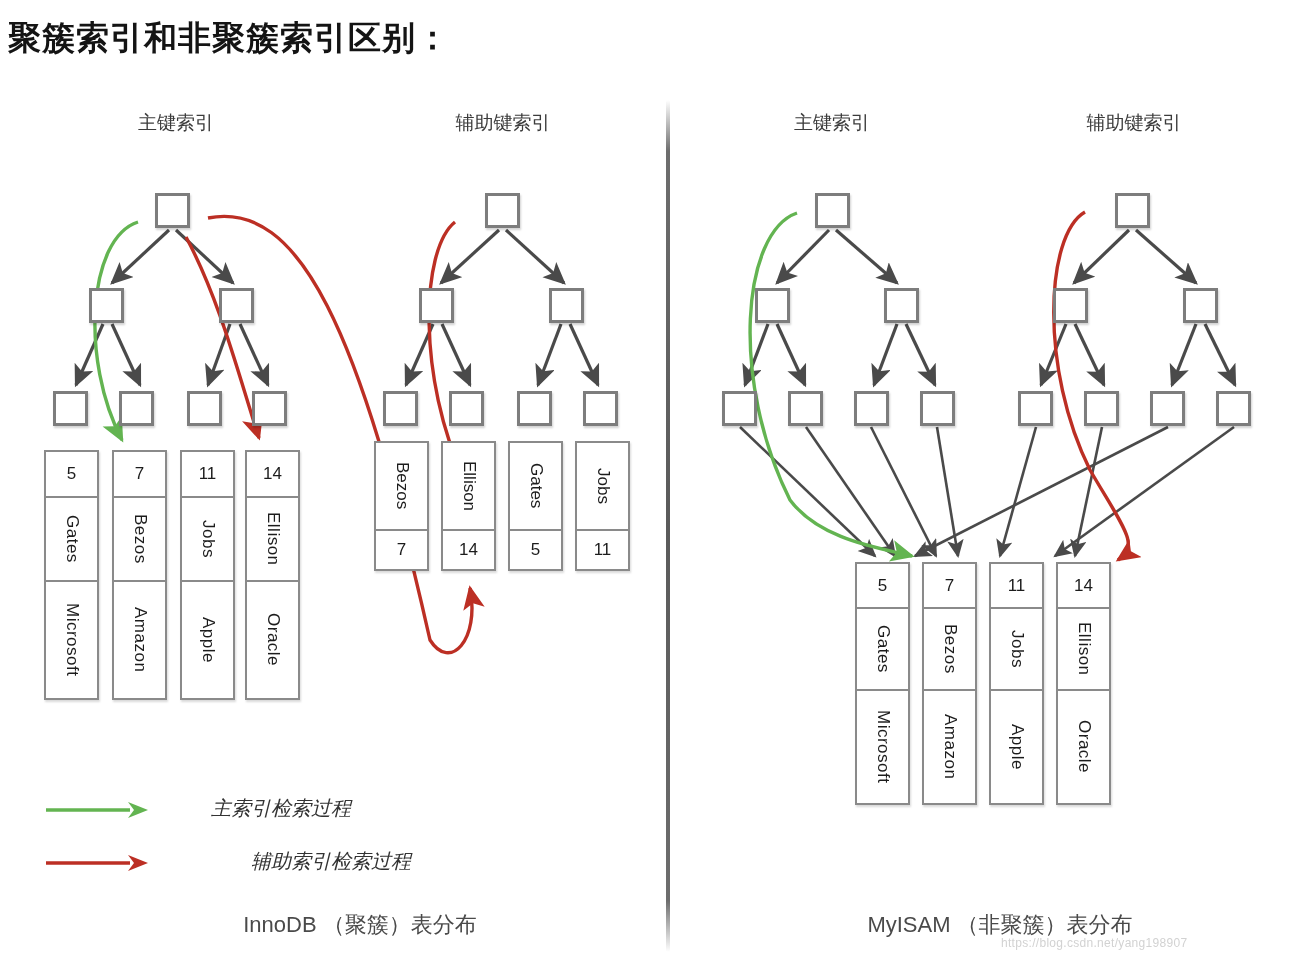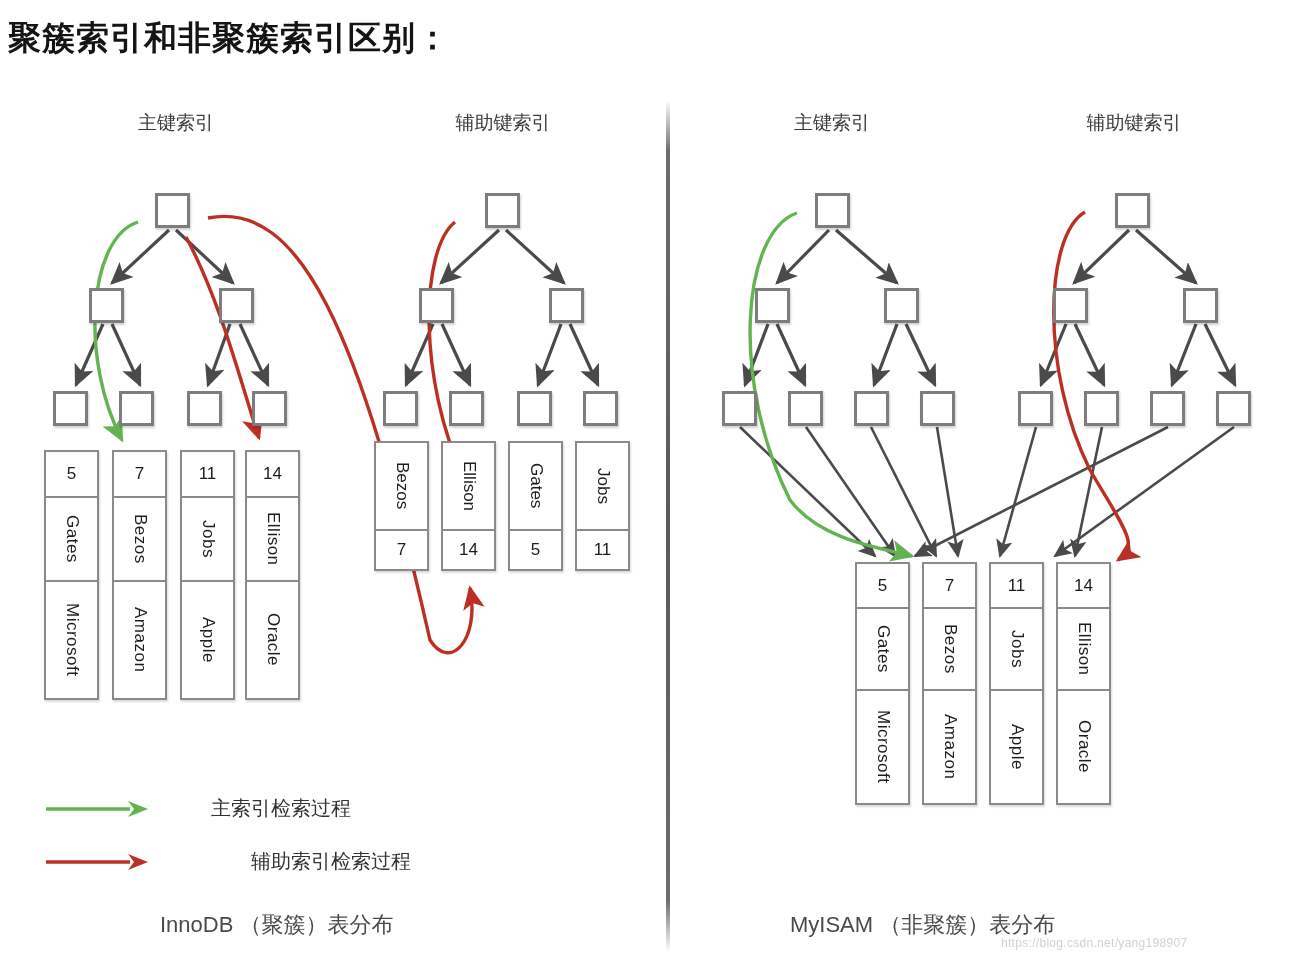"主索引检索过程" .legend-row { align-items: center -> flex-end; font-style: none -> italic }
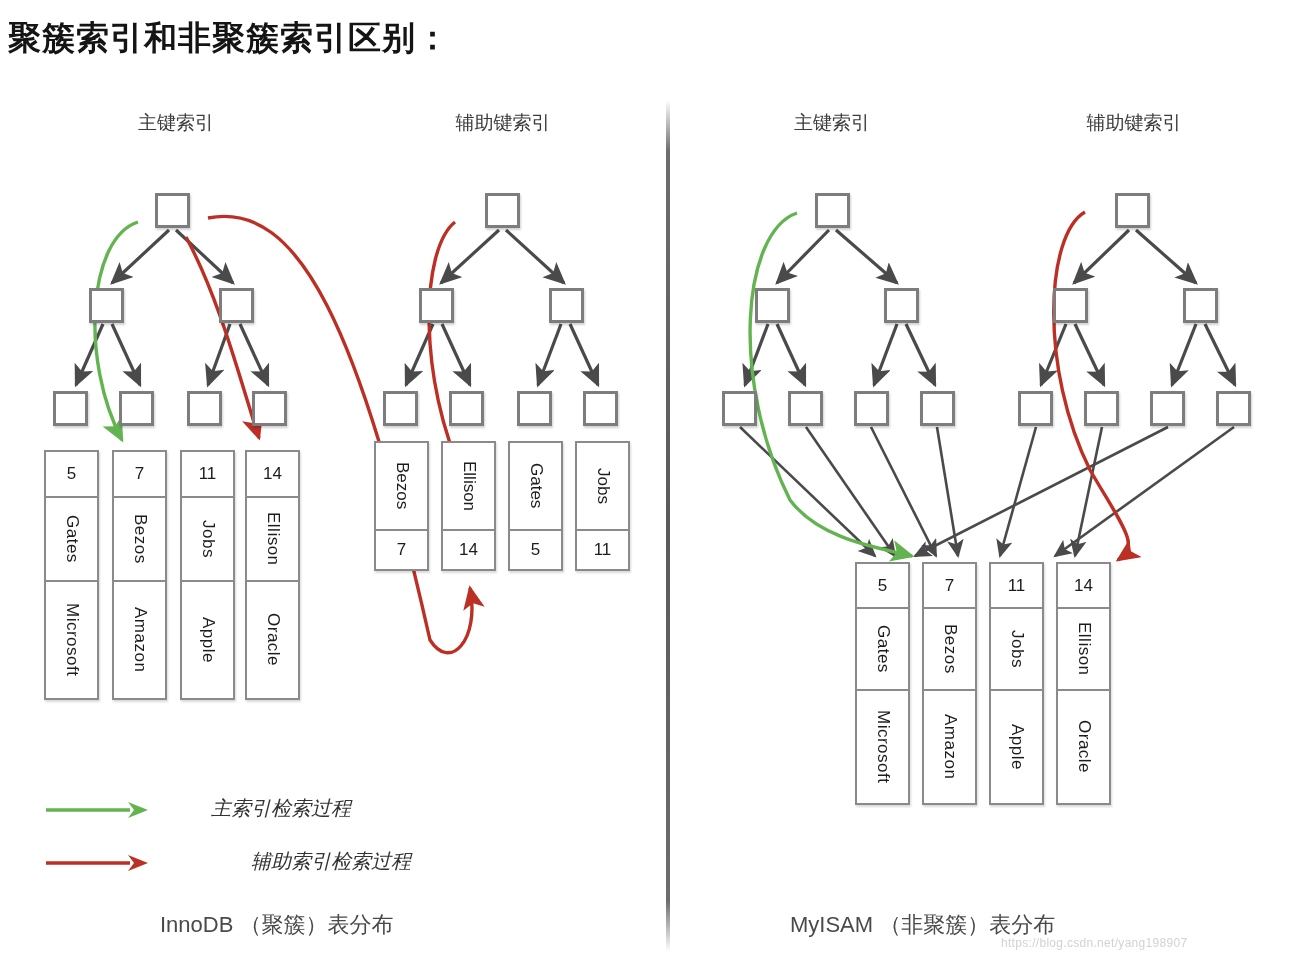"InnoDB （聚簇）表分布" .caption { text-align: left -> center }
